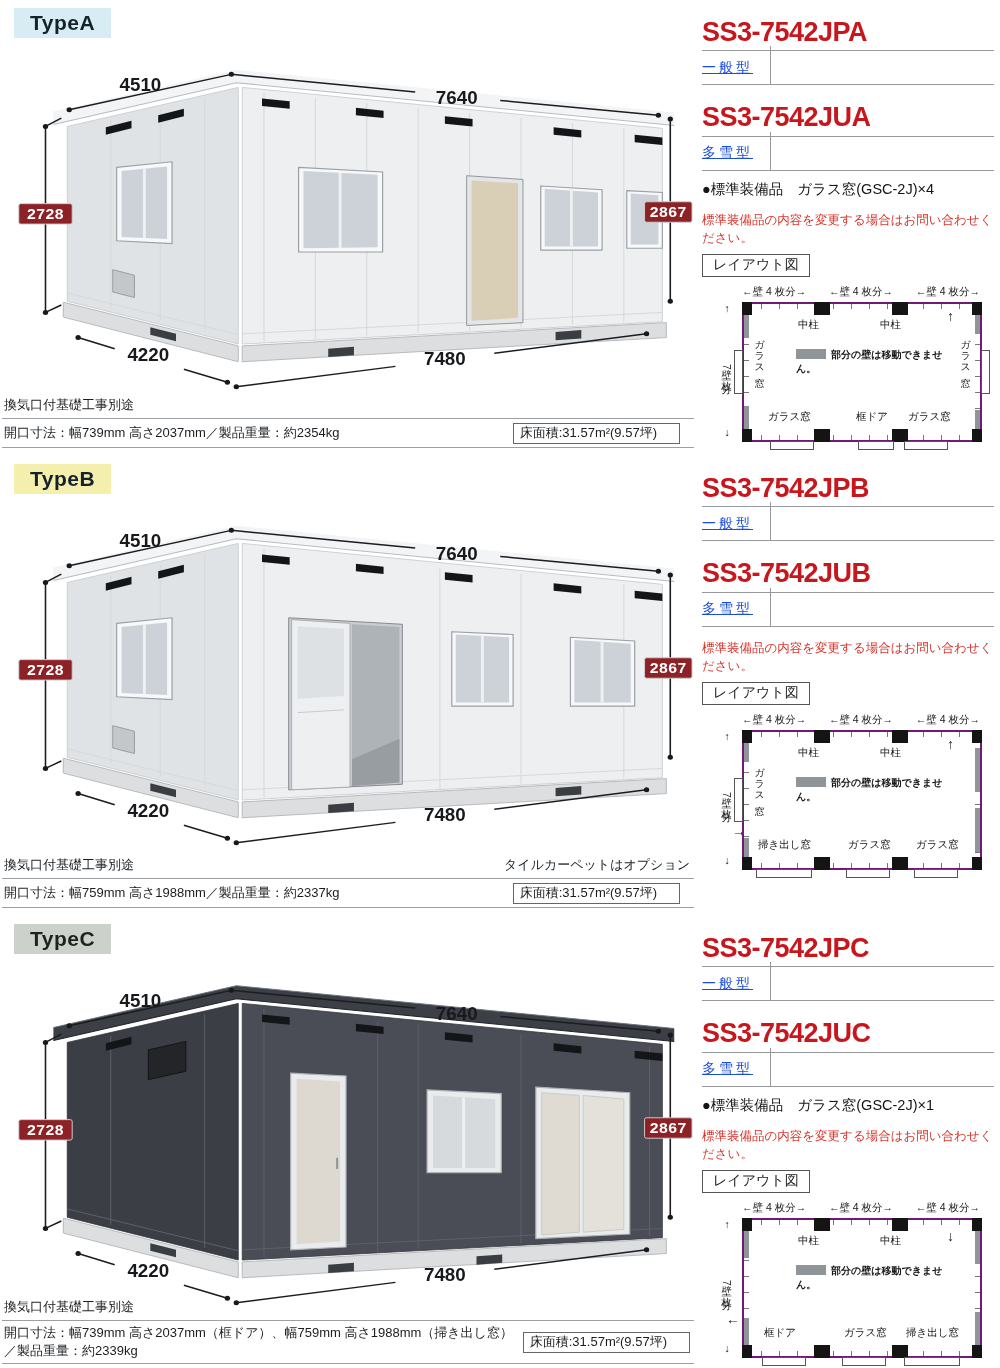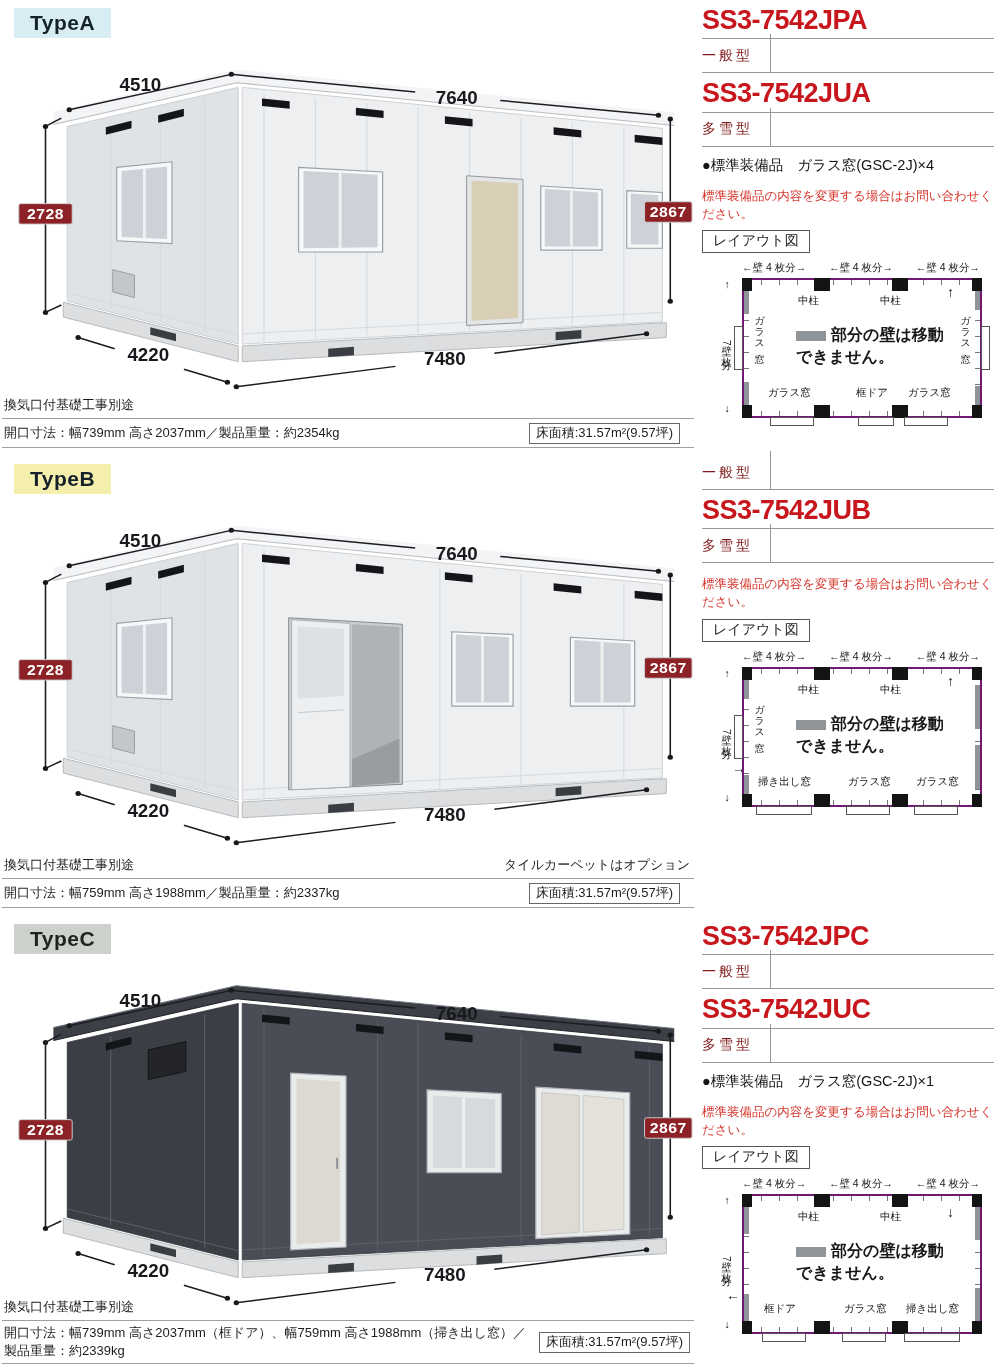"SS3-7542JPA" .code { padding: 6px 0 4px 0 -> 18px 0 4px 0 }
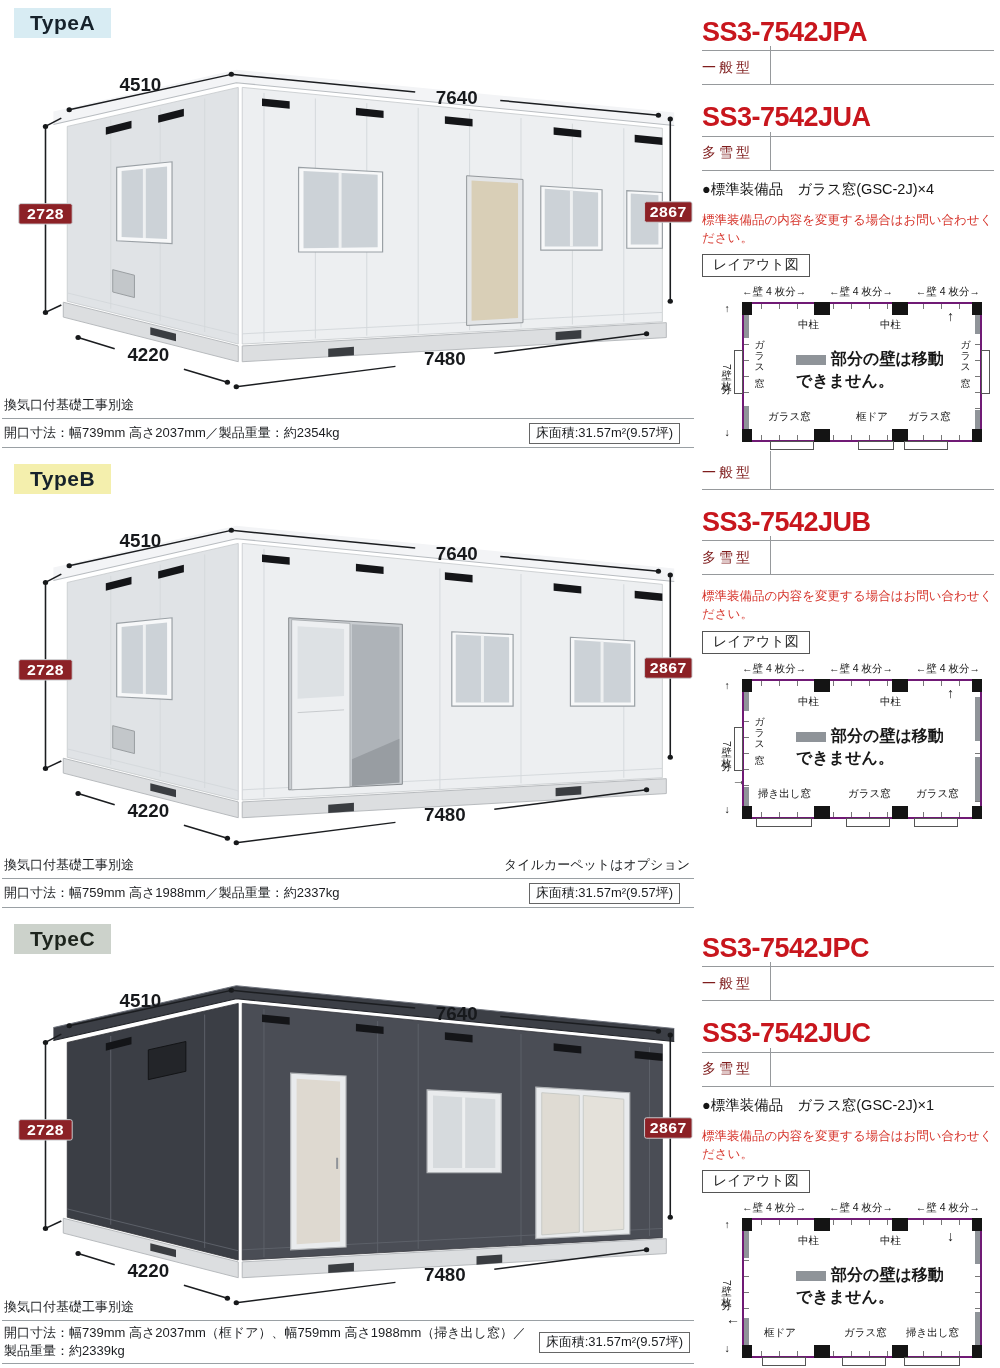"一般型" .variant { color: #7f1d1d -> #1d4ed8; text-decoration: none -> underline }
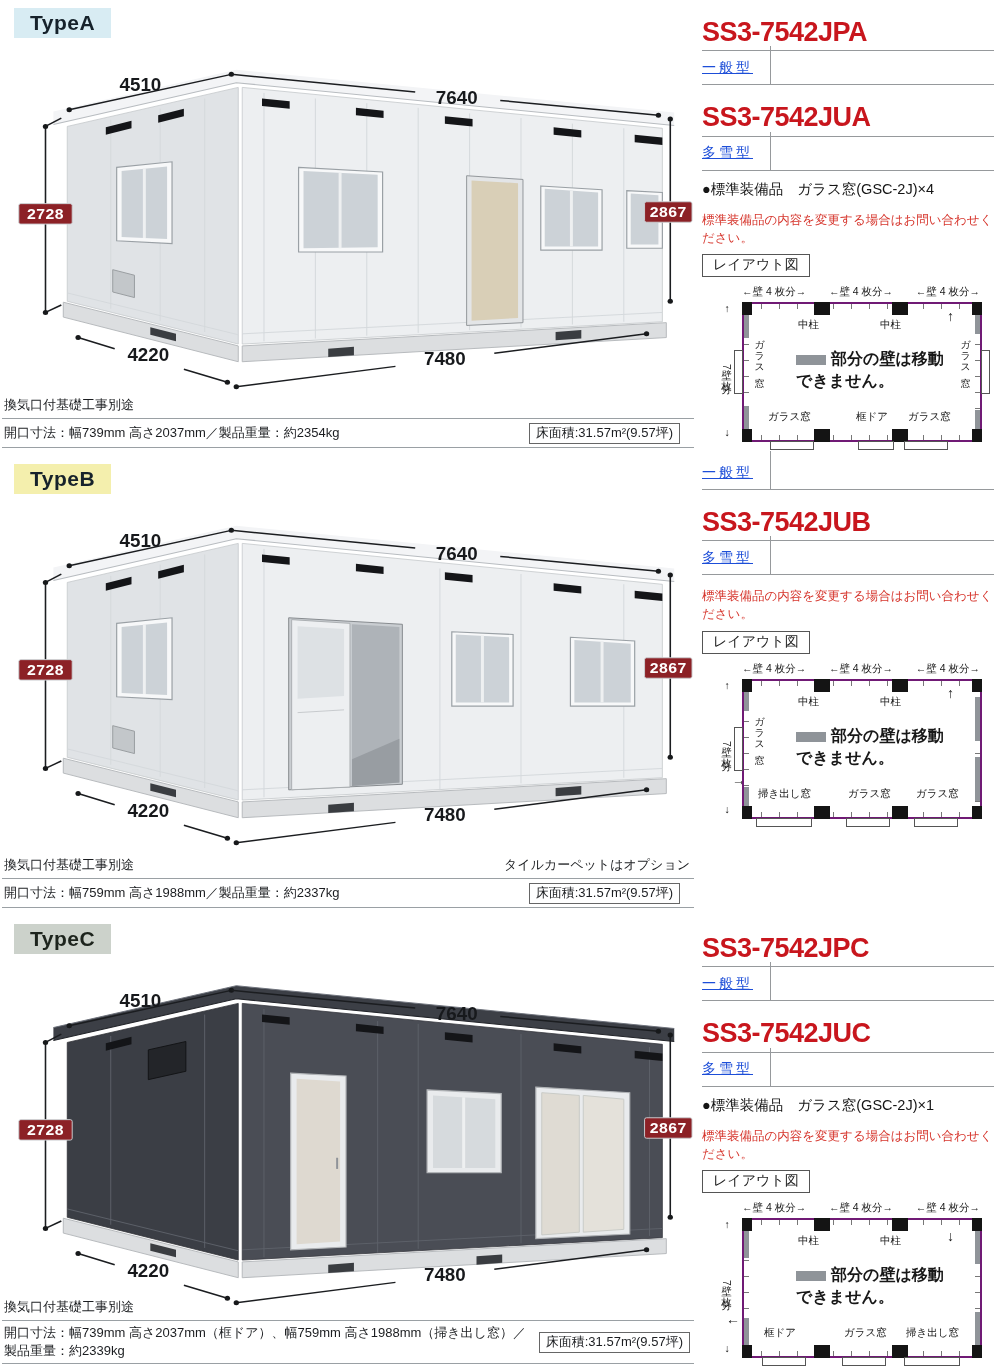"部分の壁は移動できません。" .legend { font-size: 16px -> 10px }
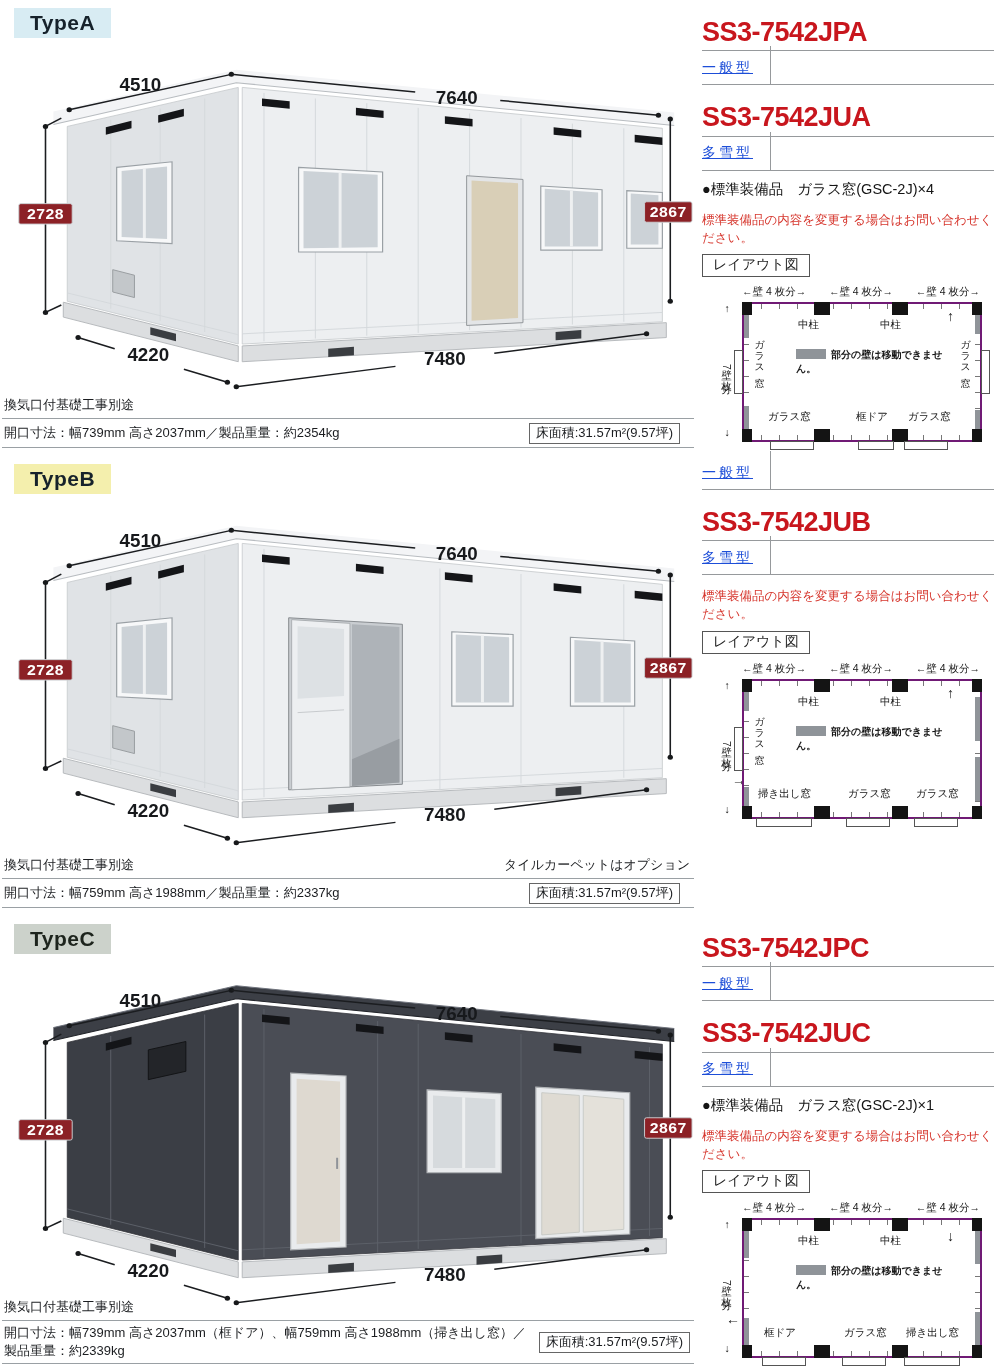"床面積:31.57m²(9.57坪)" .floor-box { padding: 0 6px 1px 6px -> 0 22px 1px 6px }
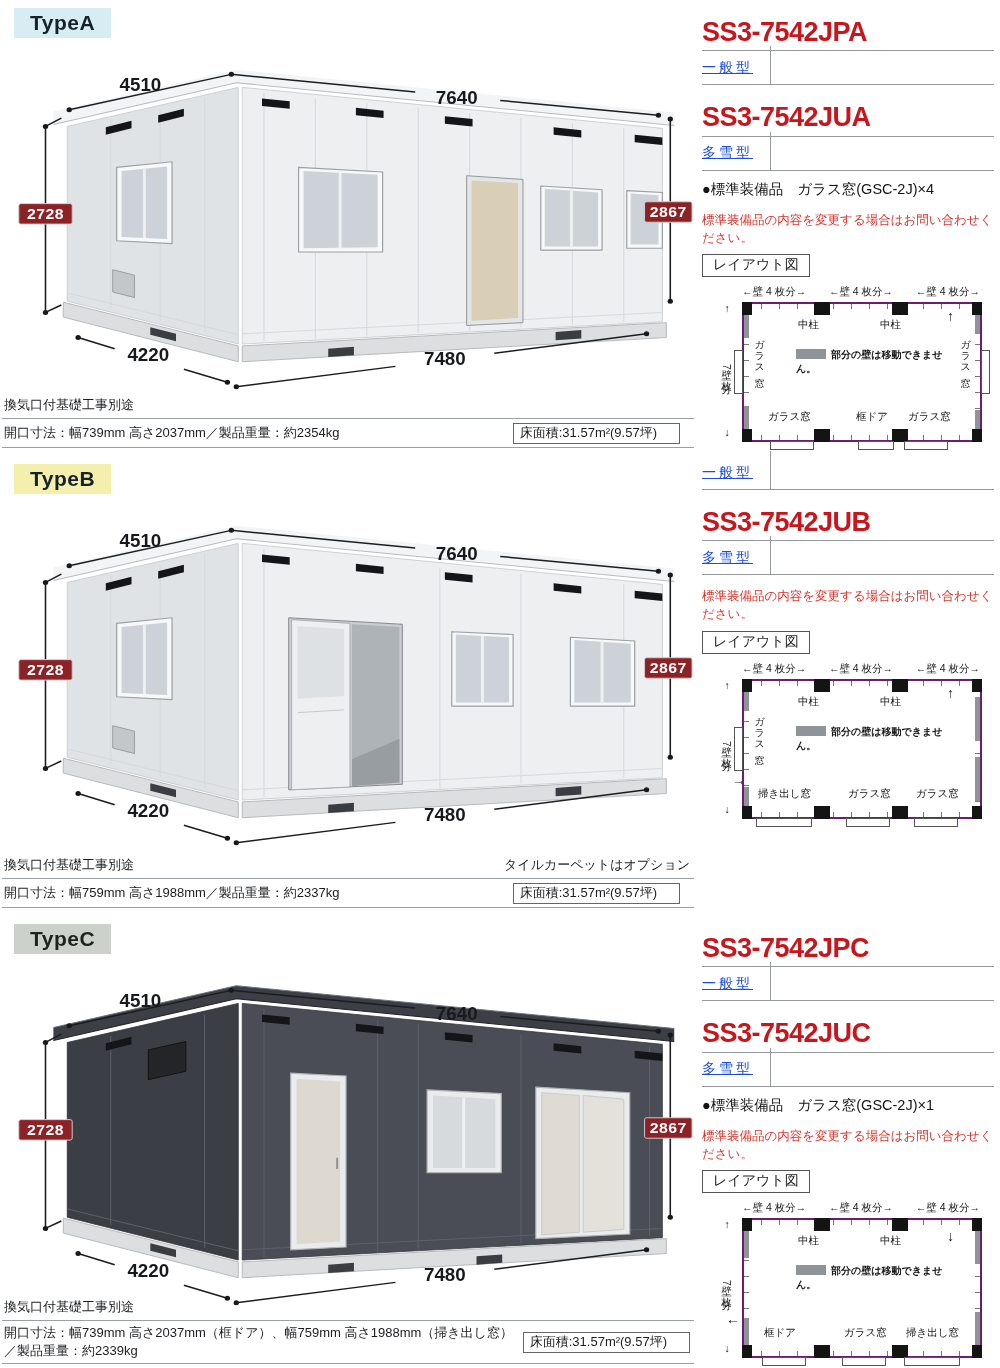"SS3-7542JPB" div.code { html: none -> <div>SS3-7542JPB</div> }
